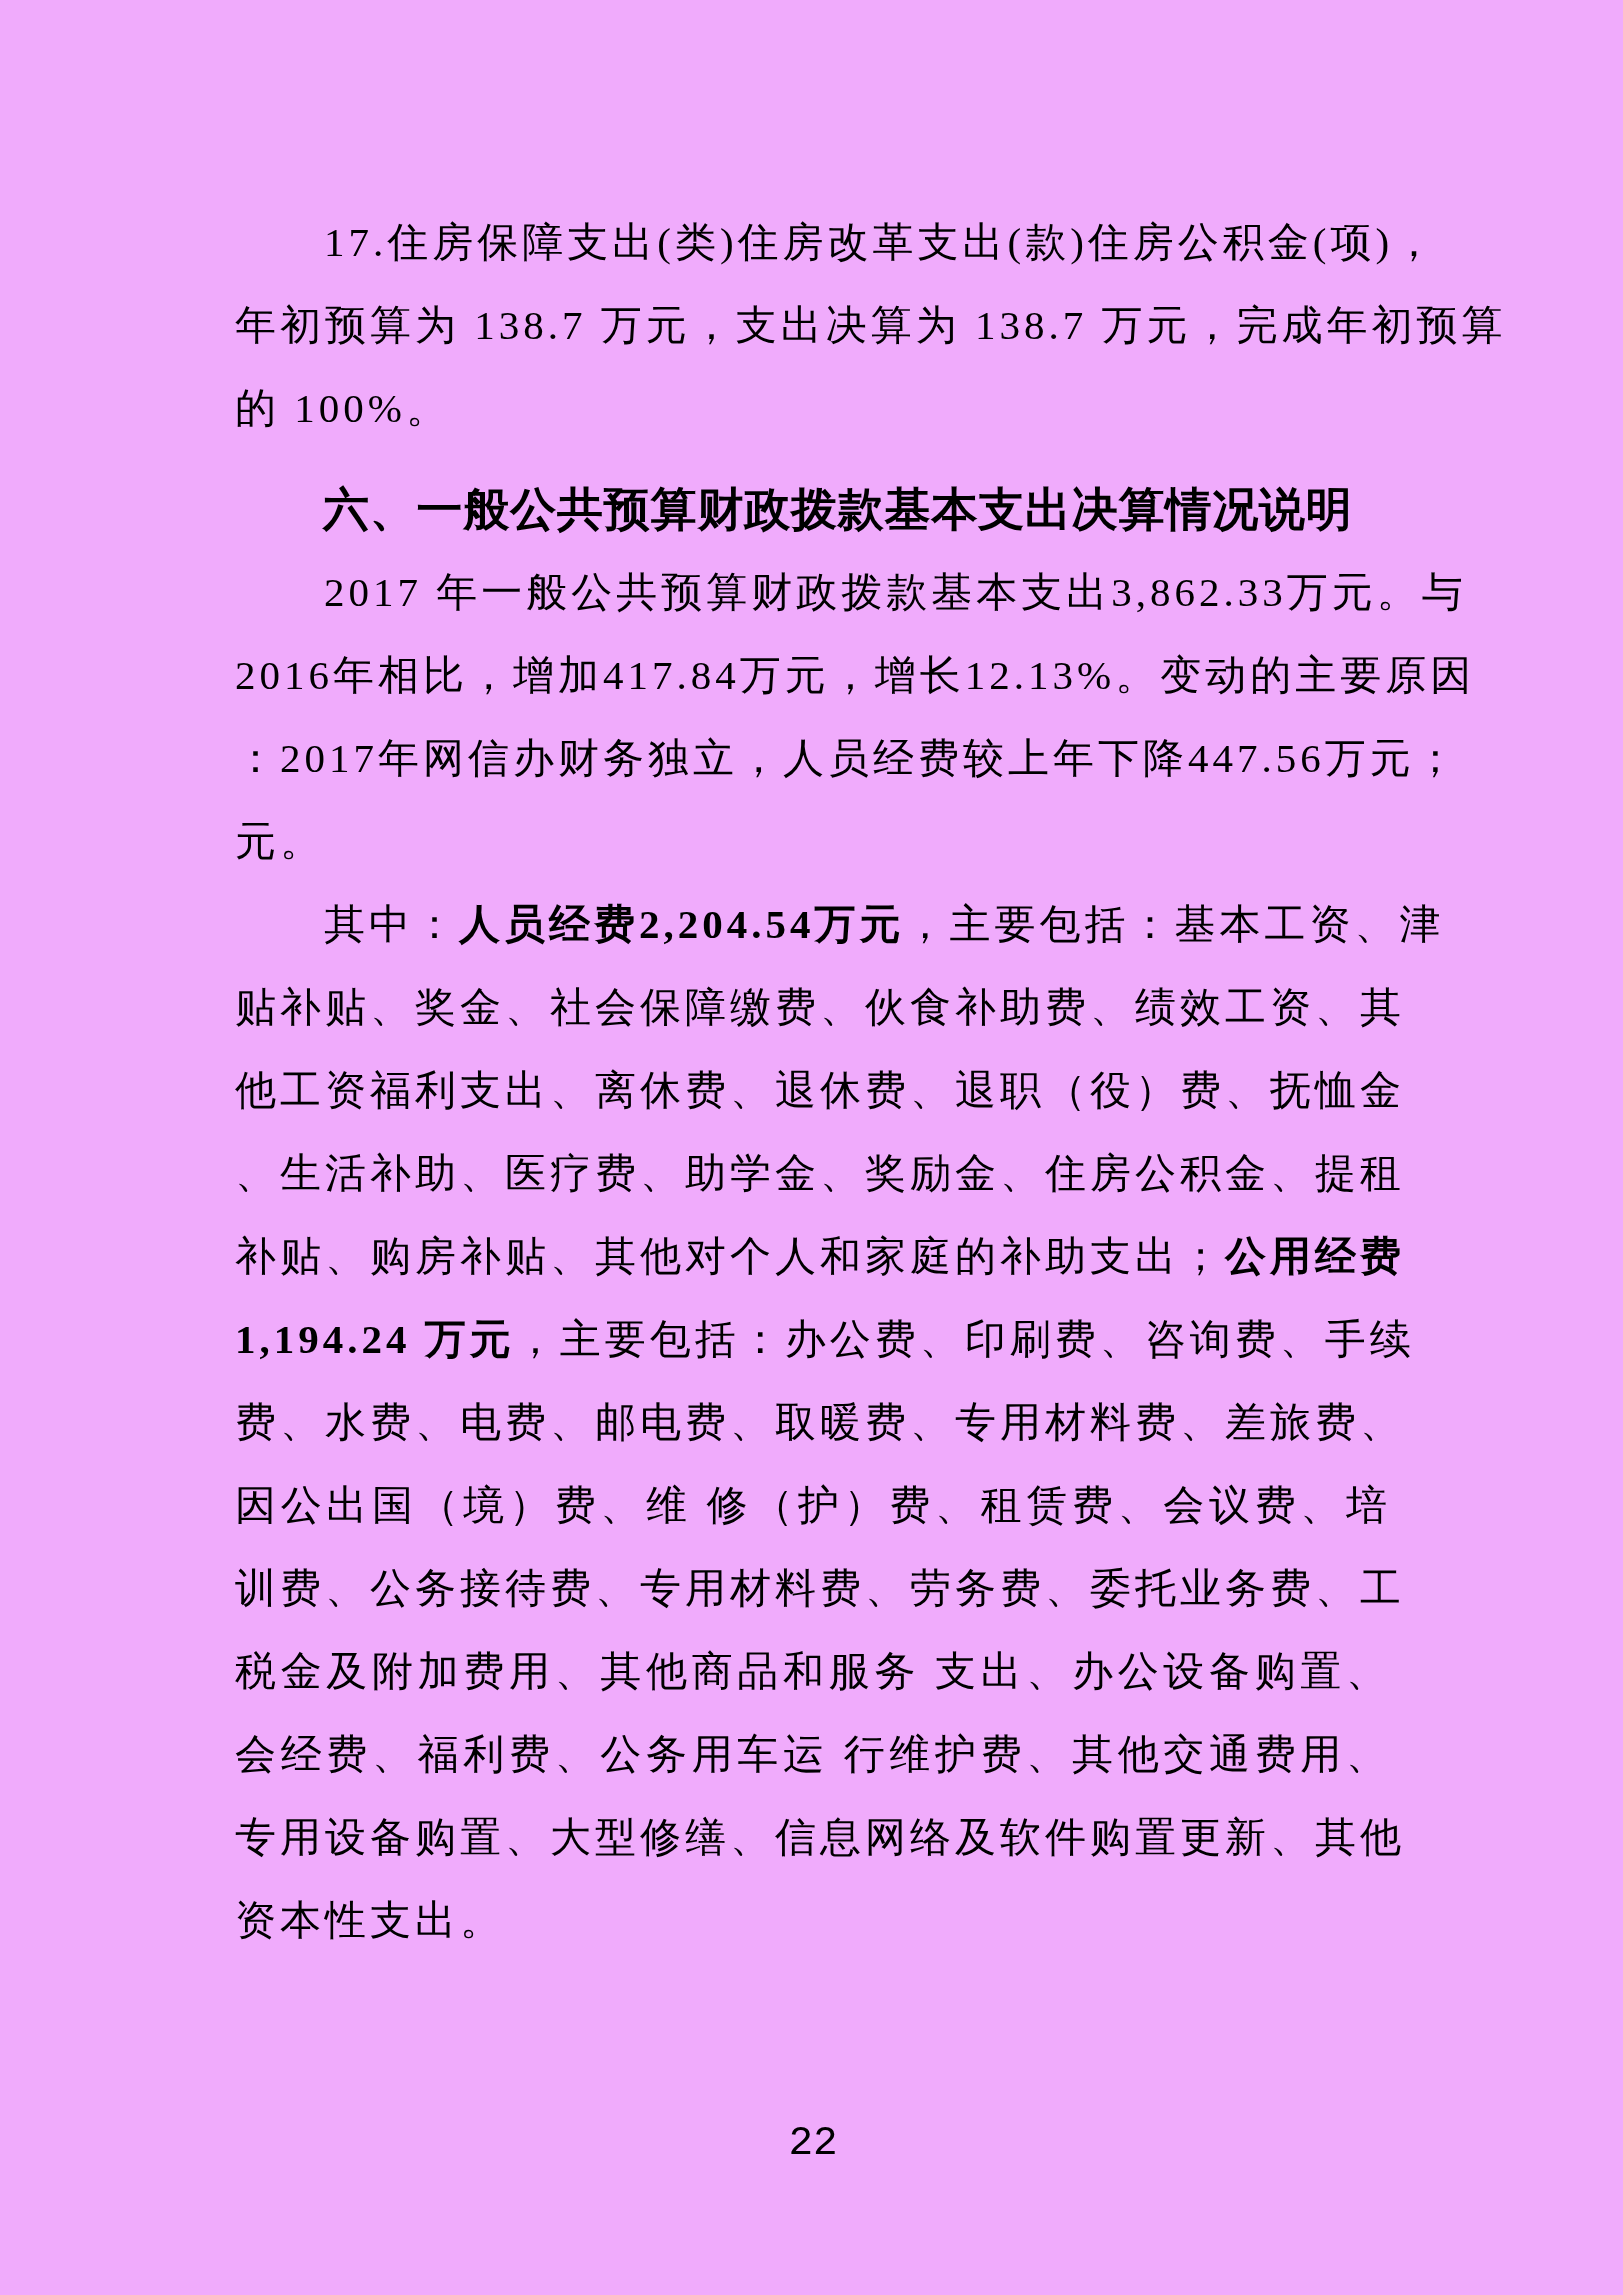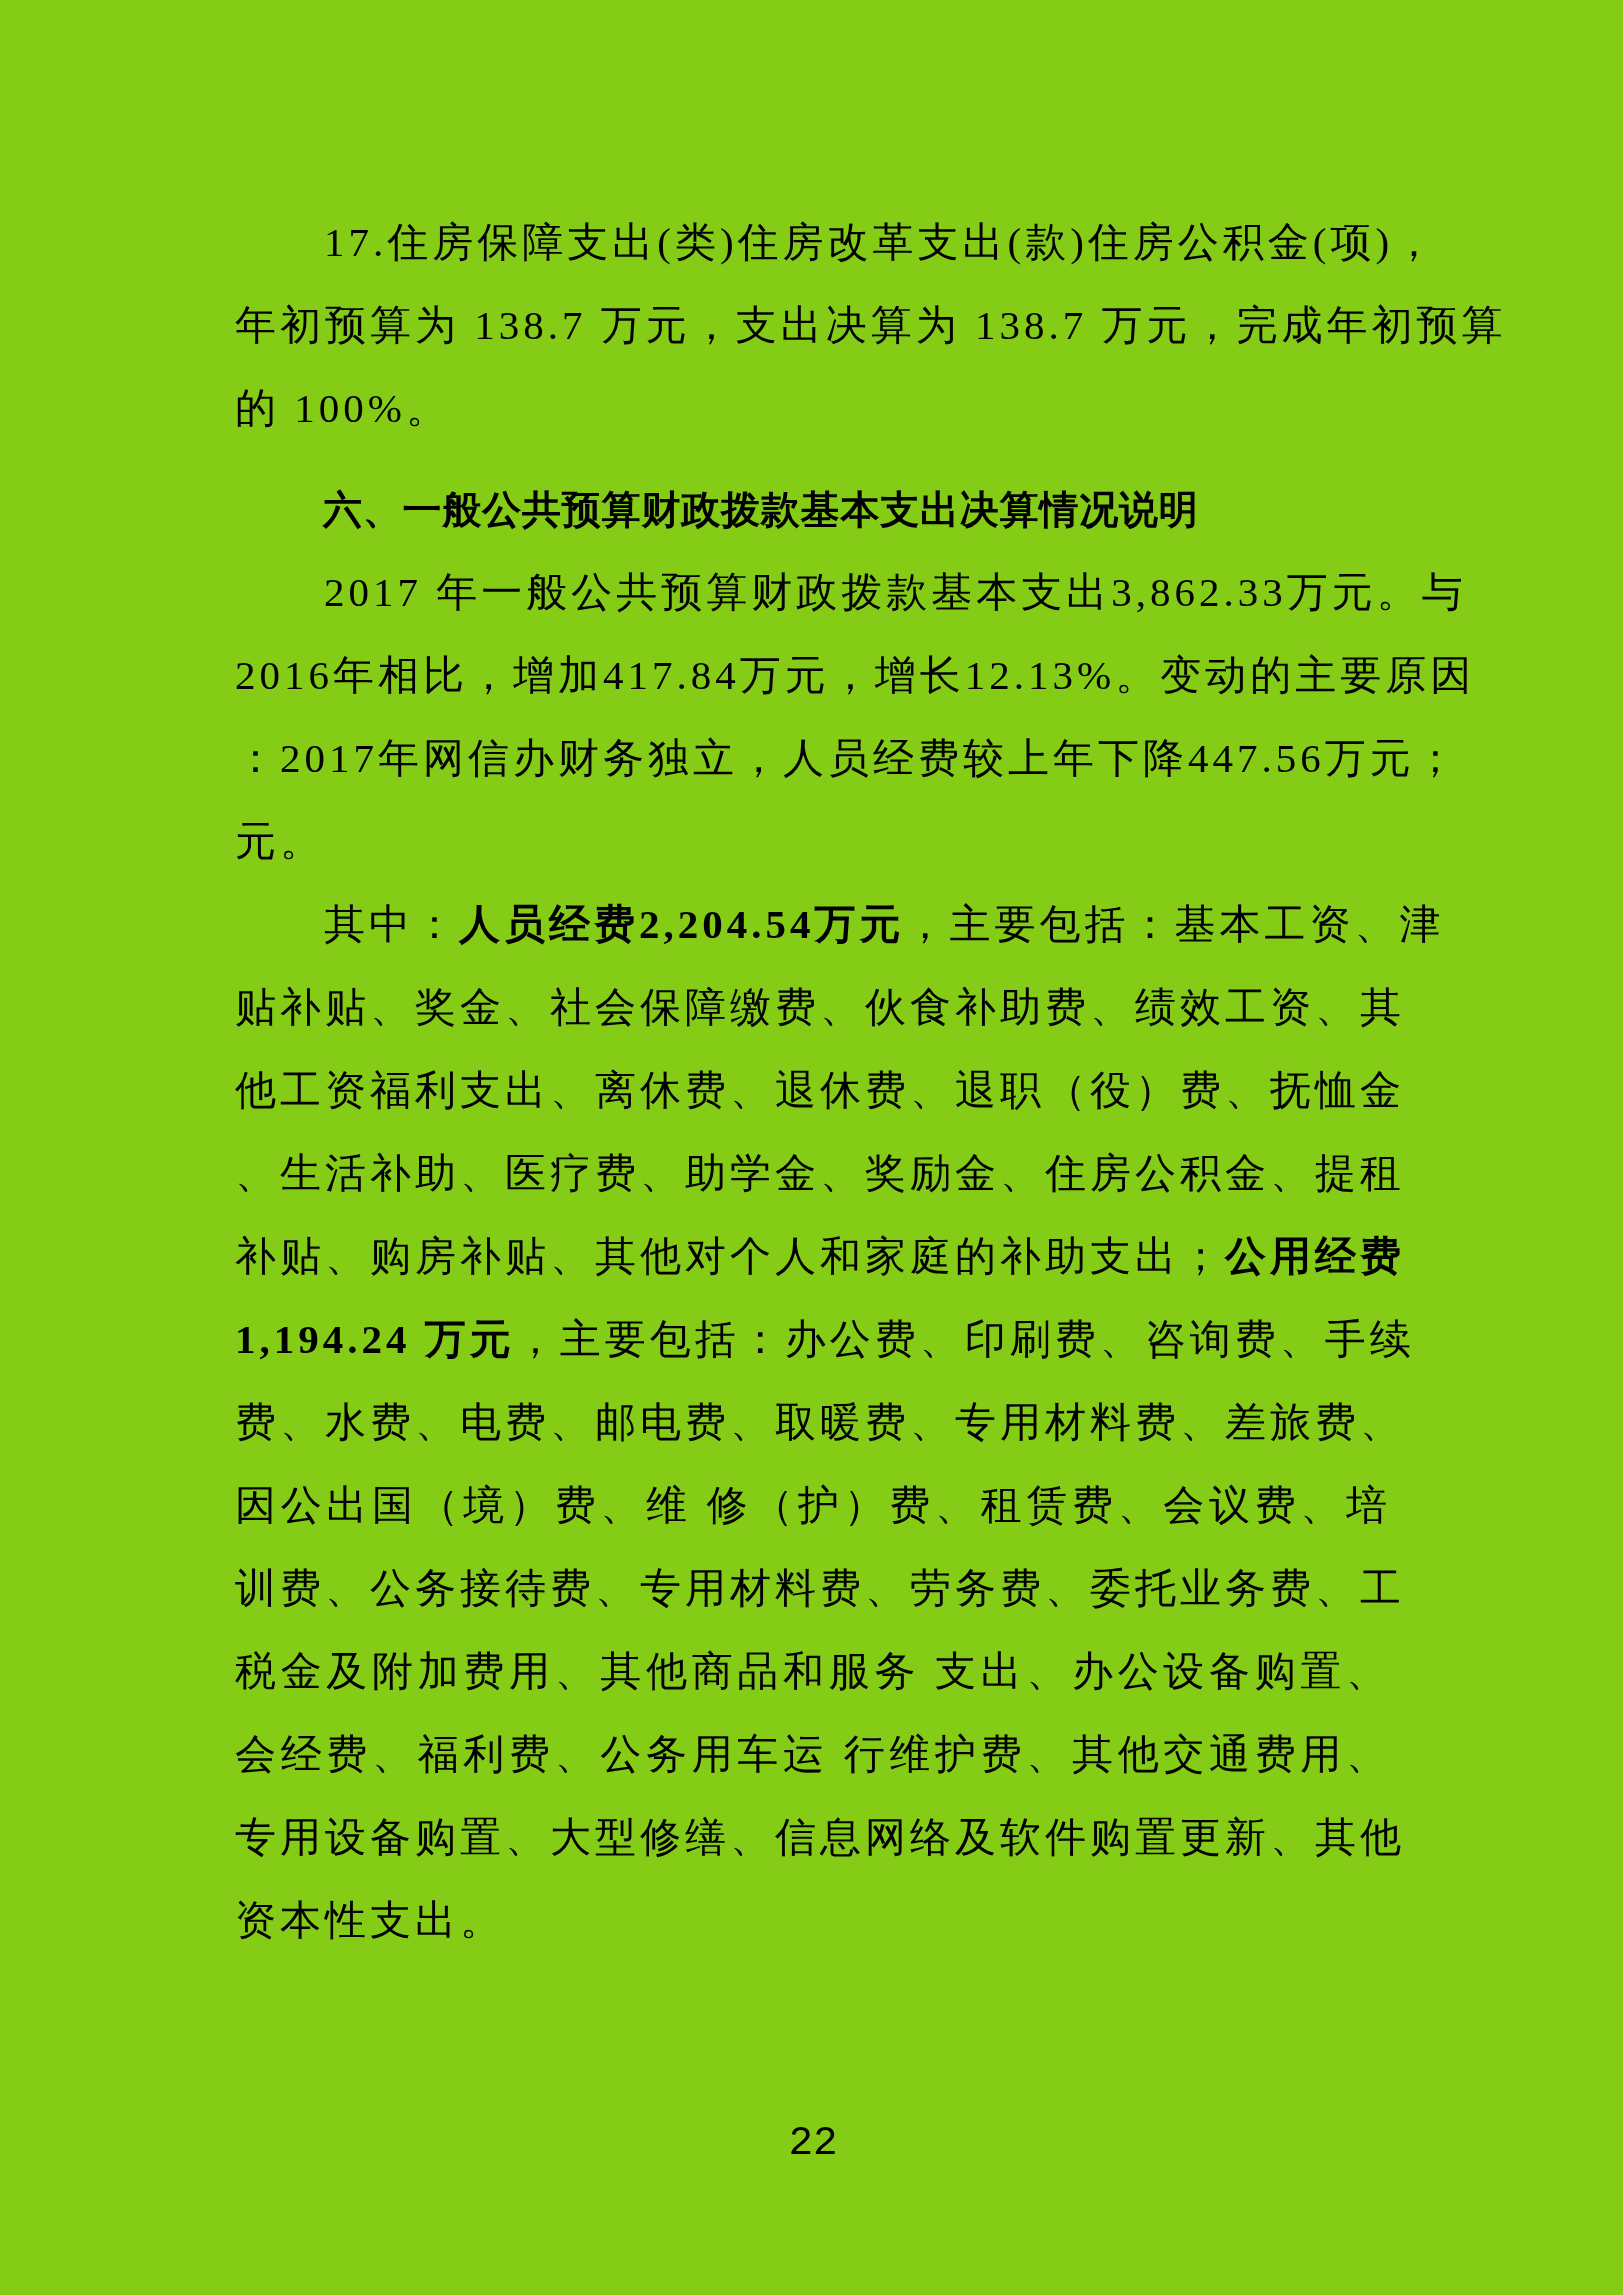"17.住房保障支出(类)住房改革支出(款)住房公积金(项)，" .sheet { background: #84cc16 -> #f0abfc }
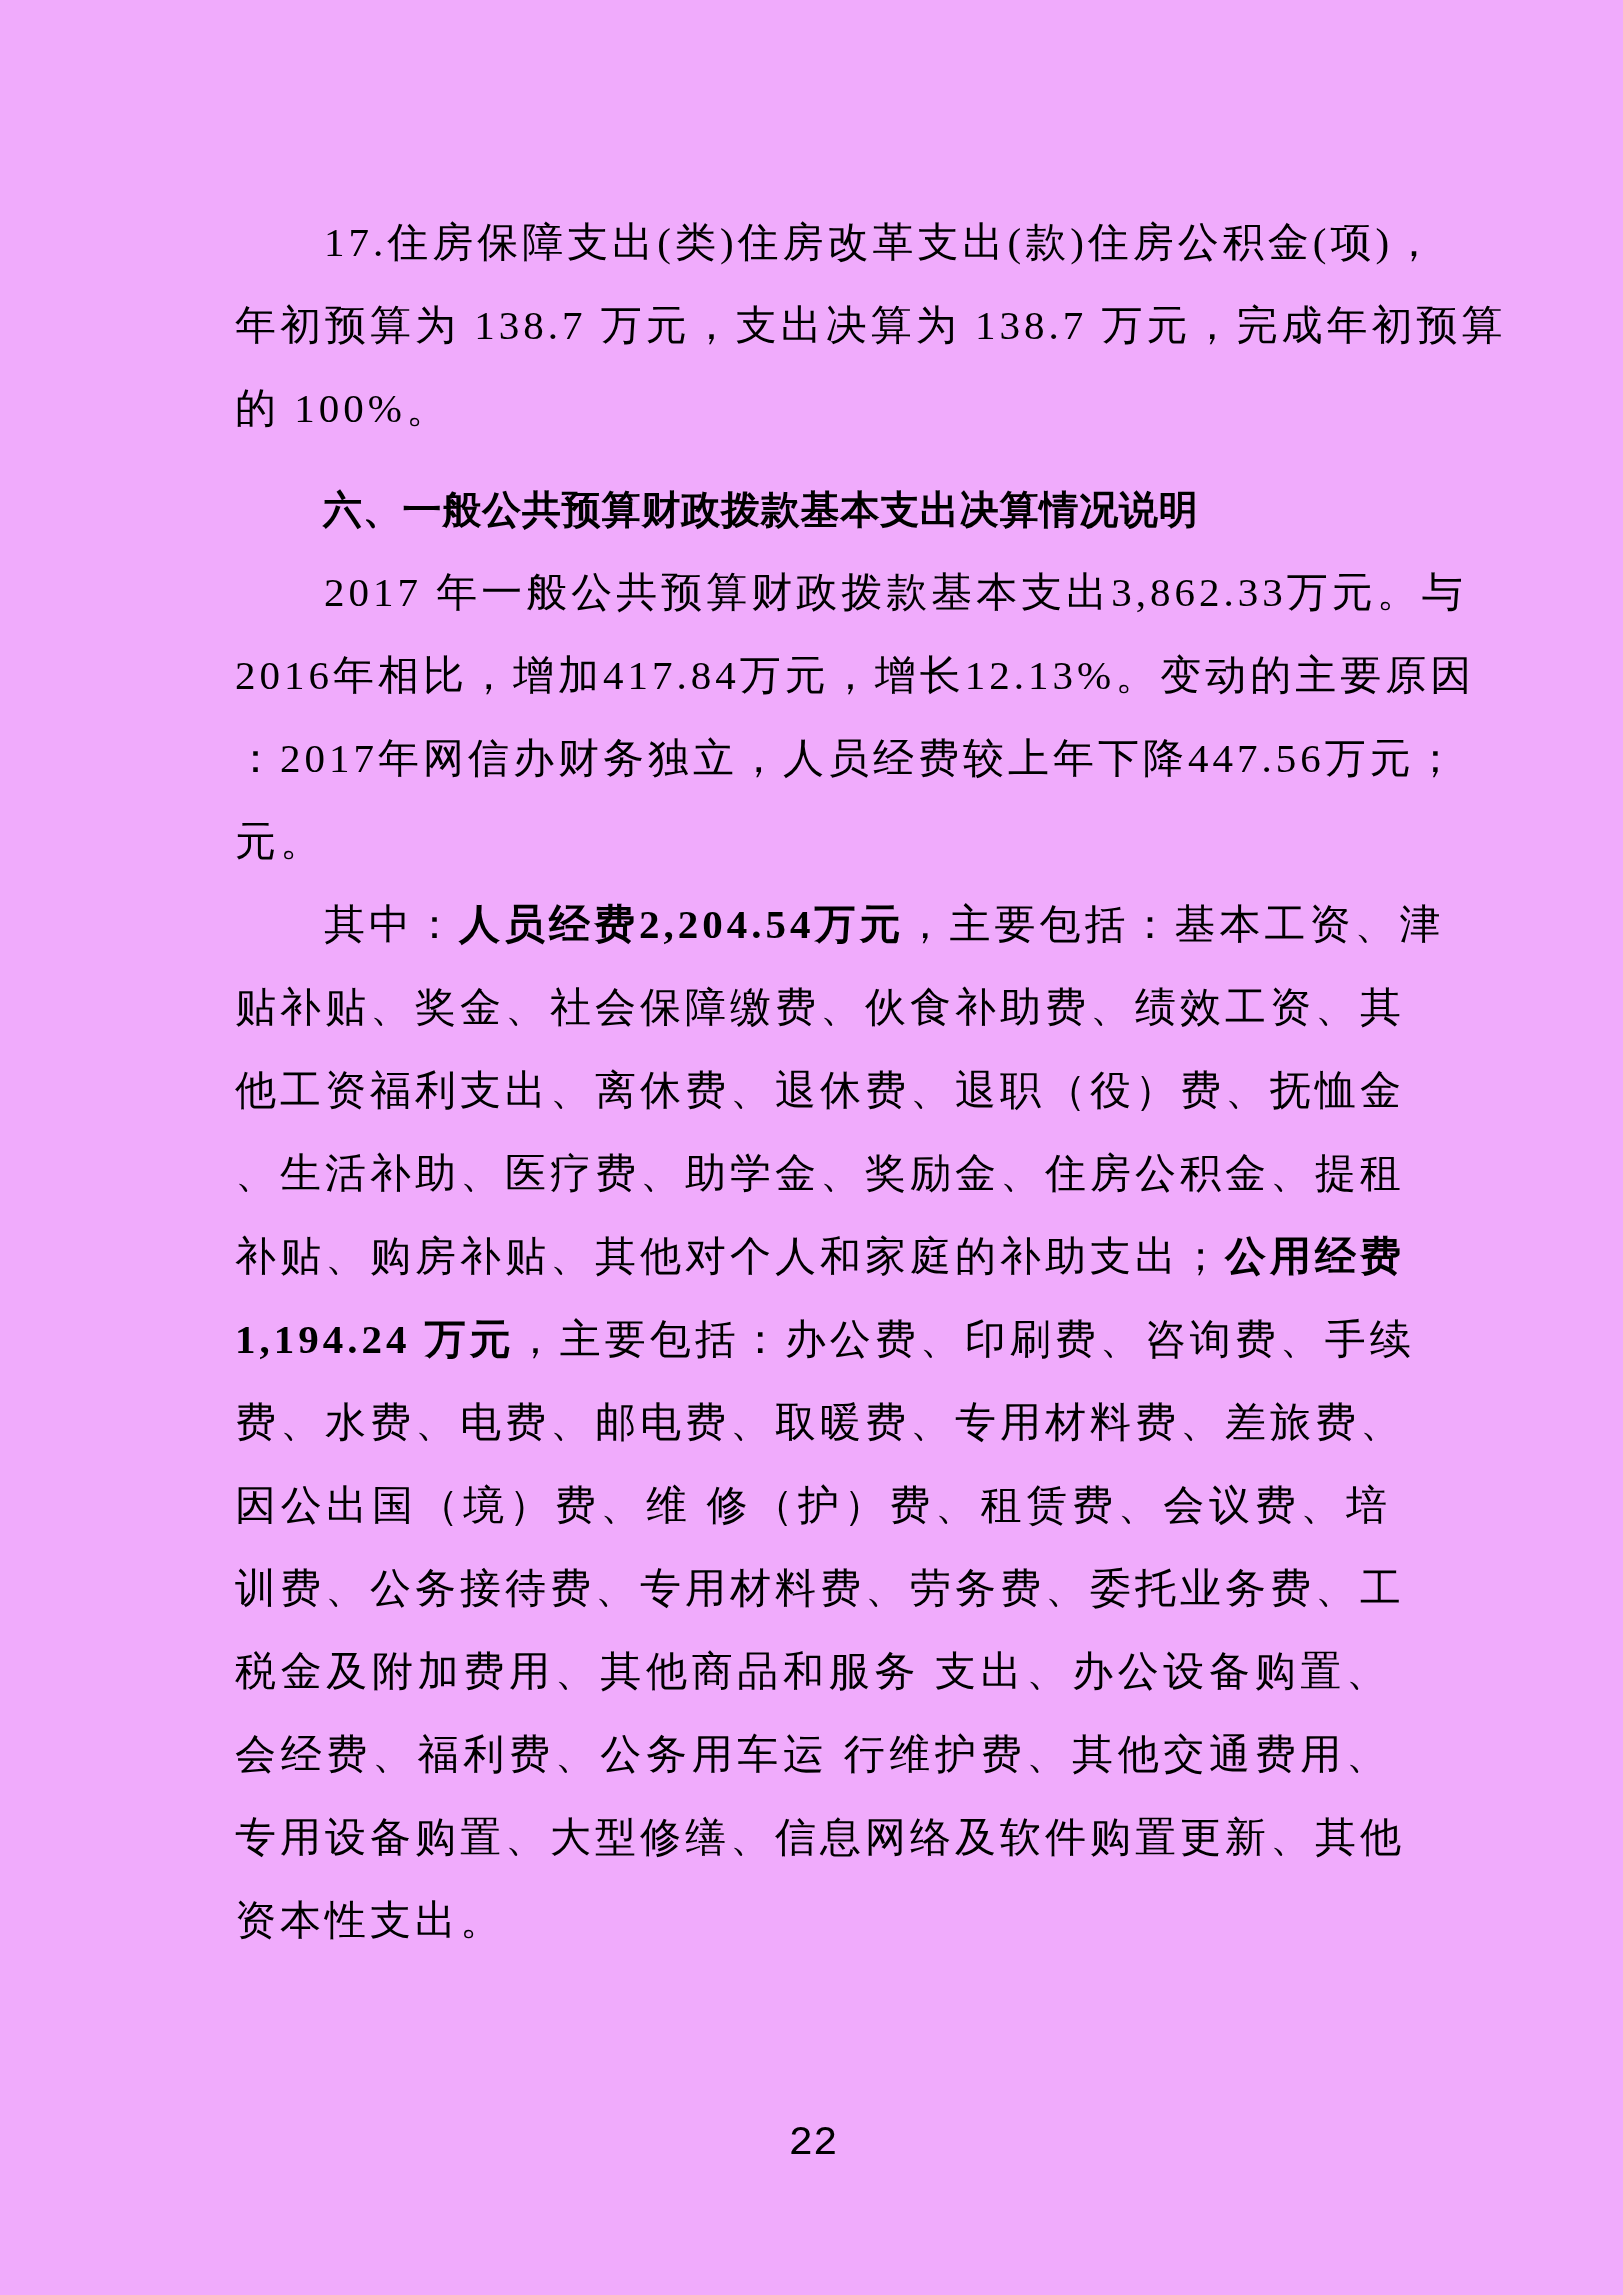"六、一般公共预算财政拨款基本支出决算情况说明" .heading { font-size: 39px -> 46px }
